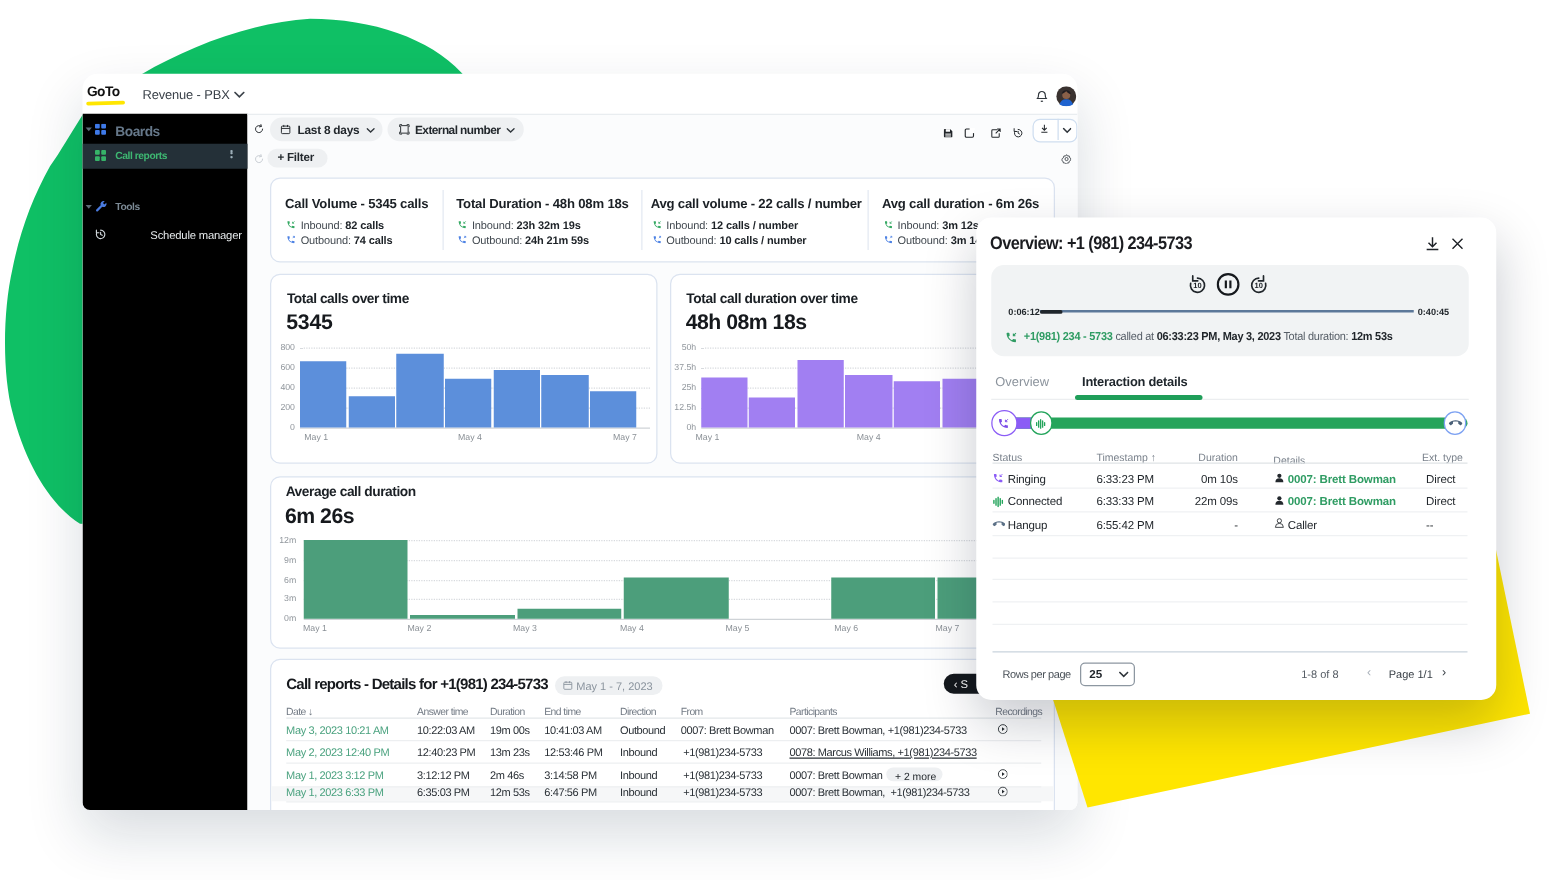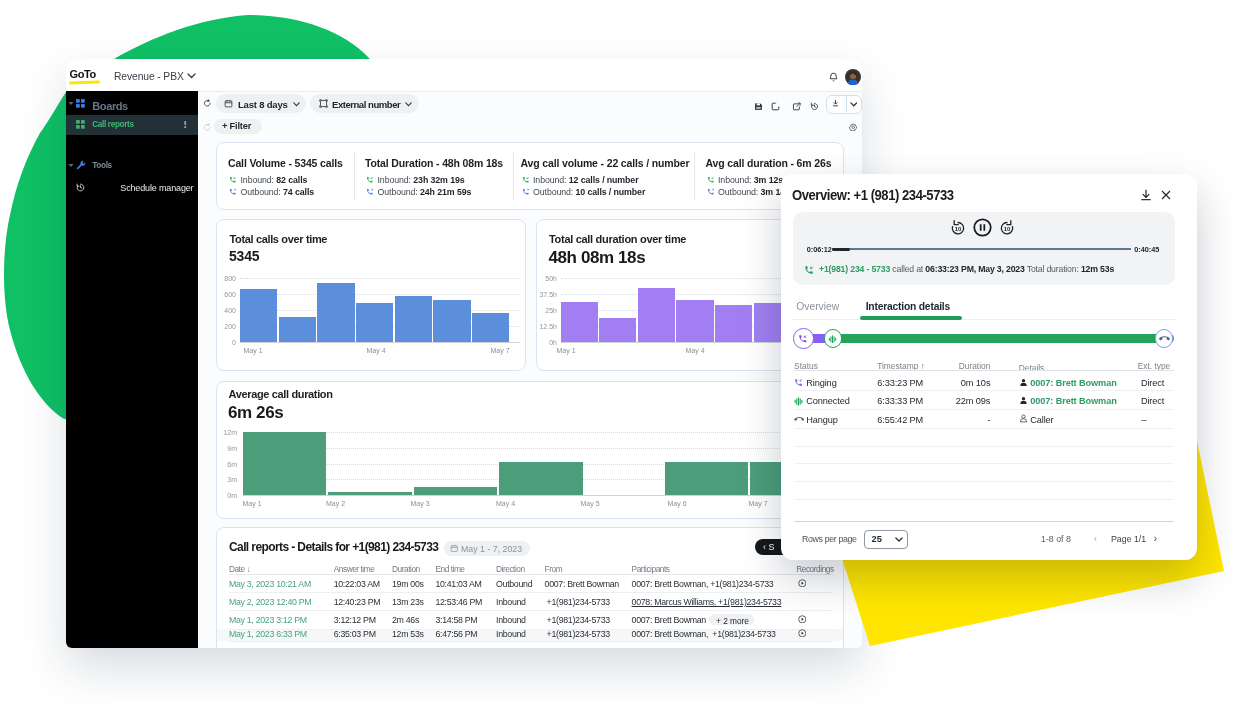"5345" div.a { font-size: 14px -> 17px }
